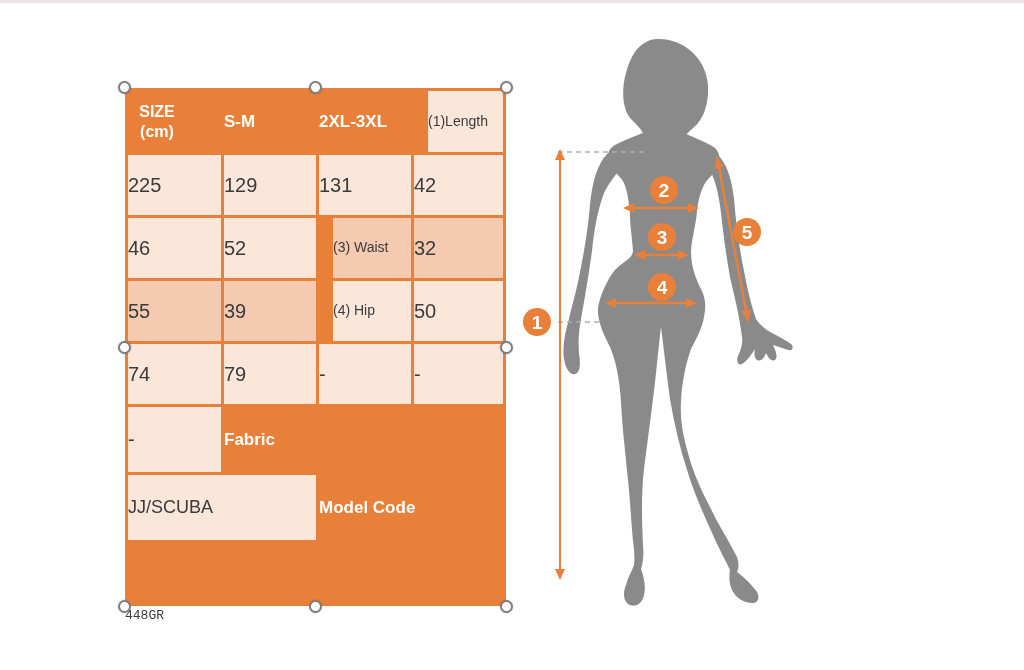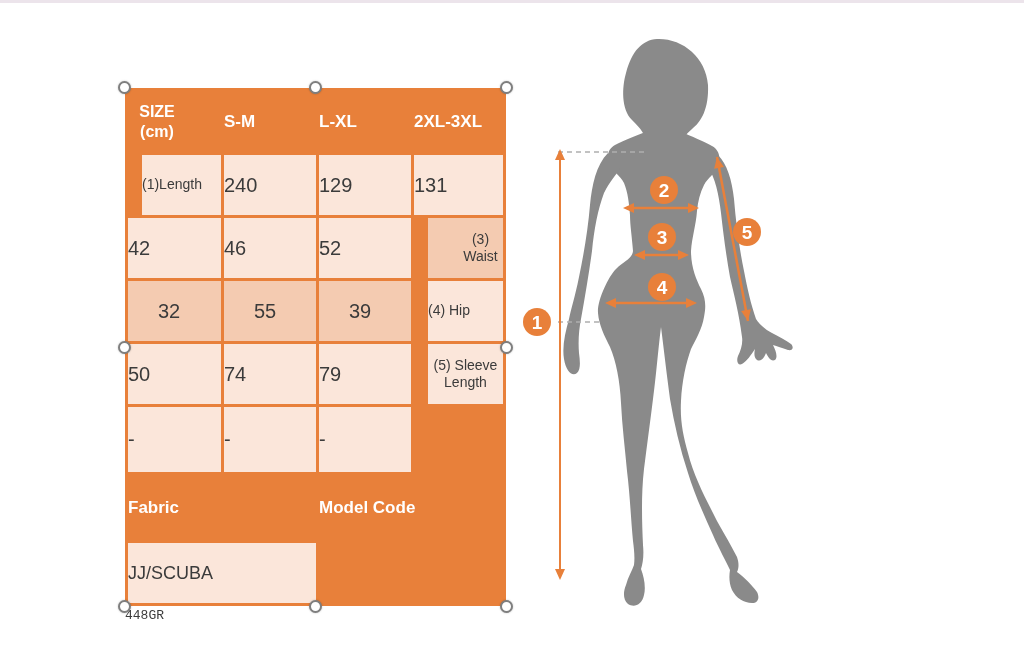"L-XL" div.cell { html: <div>L-XL</div> -> none }
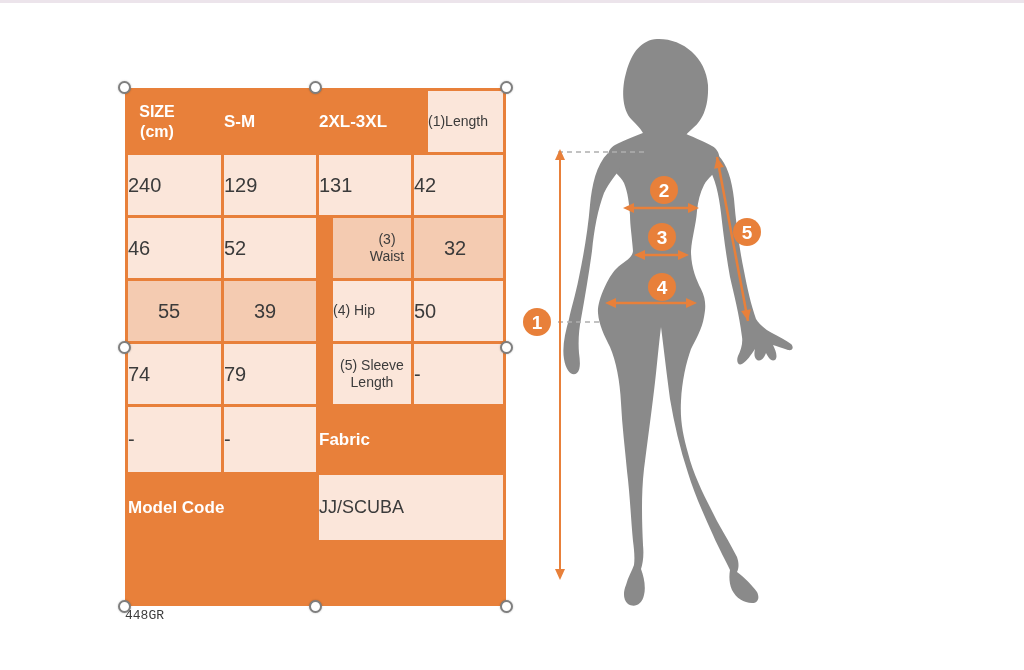"240" div.cell { text: 240 -> 225 }
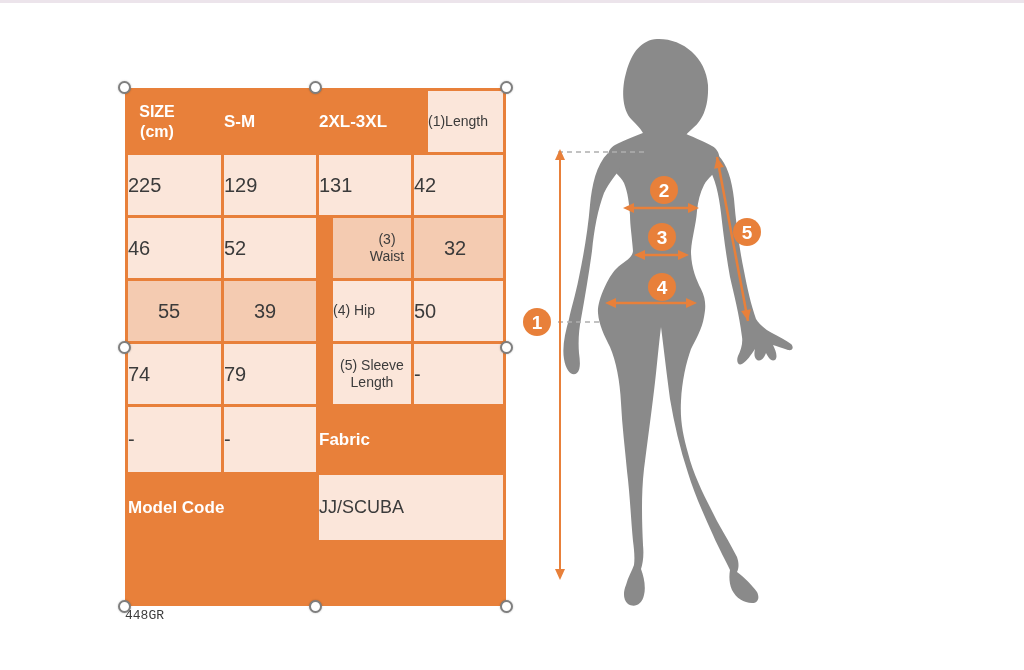"(3) Waist" .cell.dark { padding-left: 30px -> none }
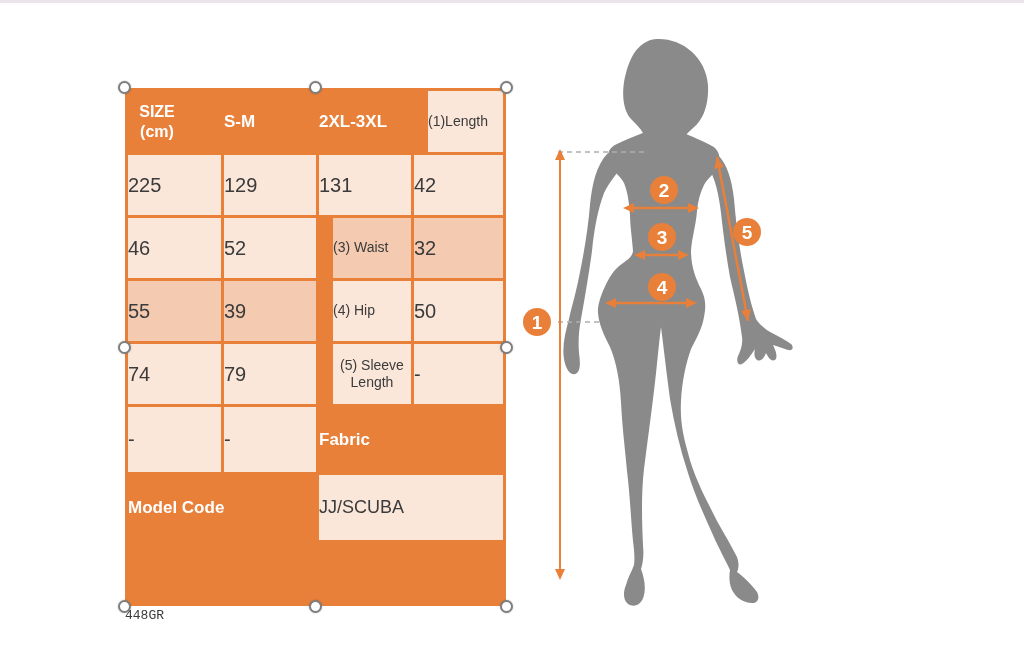"(5) Sleeve Length" div.cell { html: <div> <span>(5) Sleeve Length</span> </div> -> none }
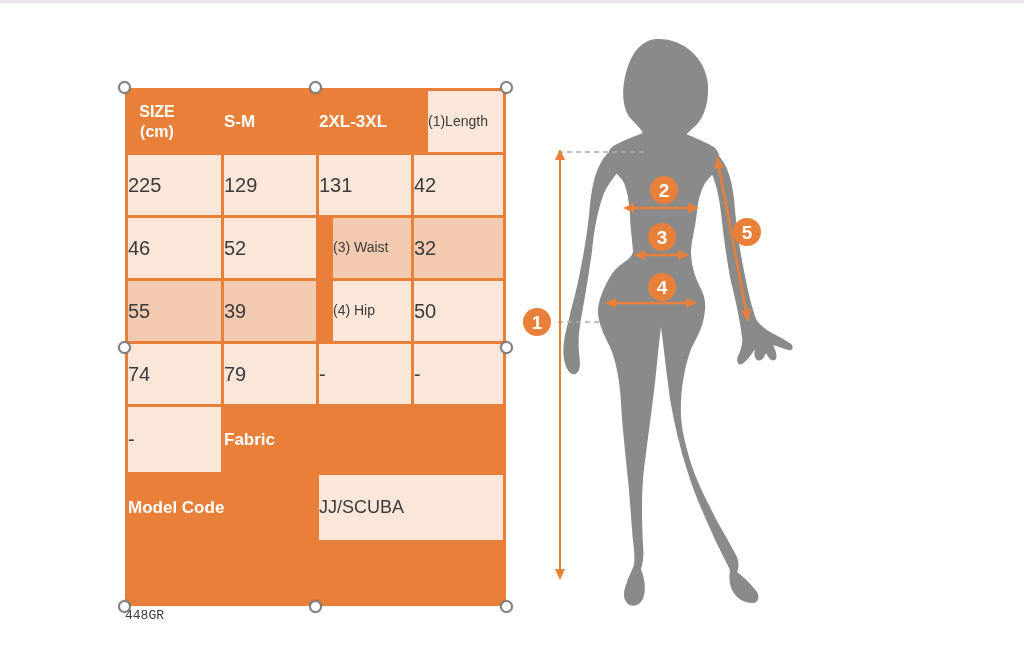"Model Code" div.cell { order: before "JJ/SCUBA" -> after "JJ/SCUBA" }
